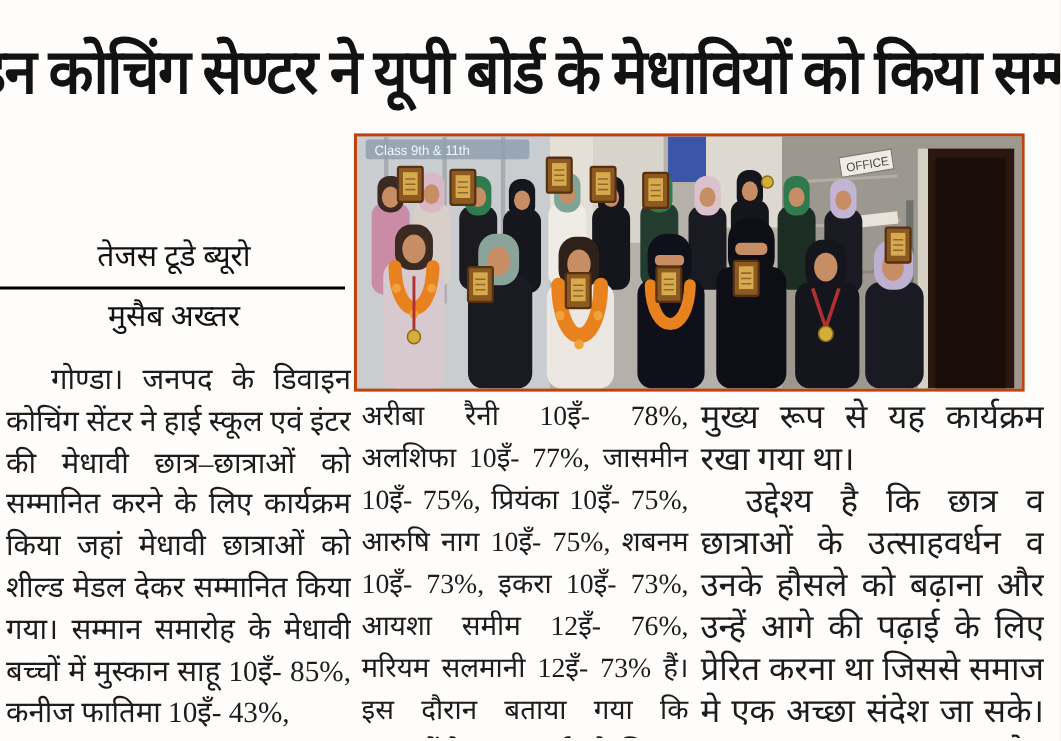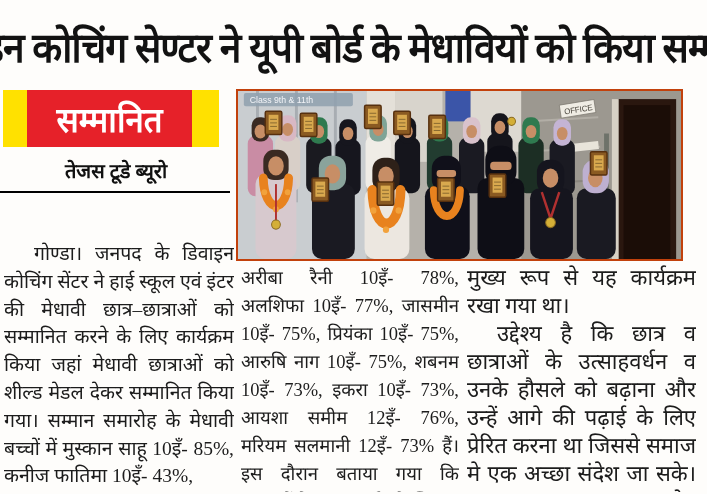"सम्मानित" div.kicker { html: <div> <div> <span>सम्मानित</span> </div> </div> -> none }
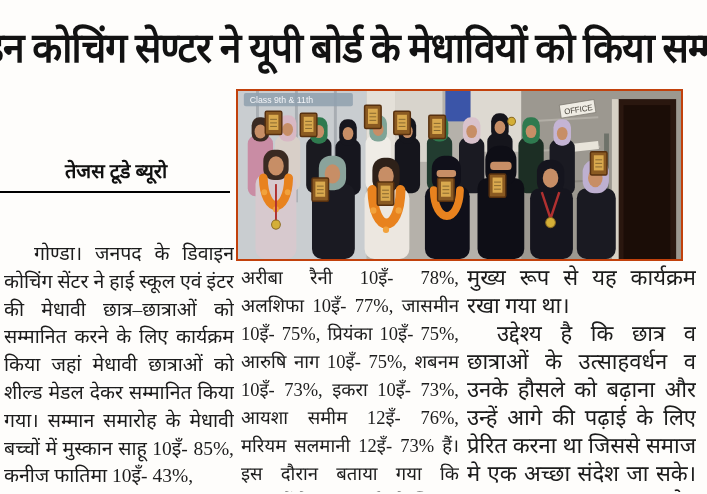"तेजस टूडे ब्यूरो" .byline { font-weight: 700 -> 400 }
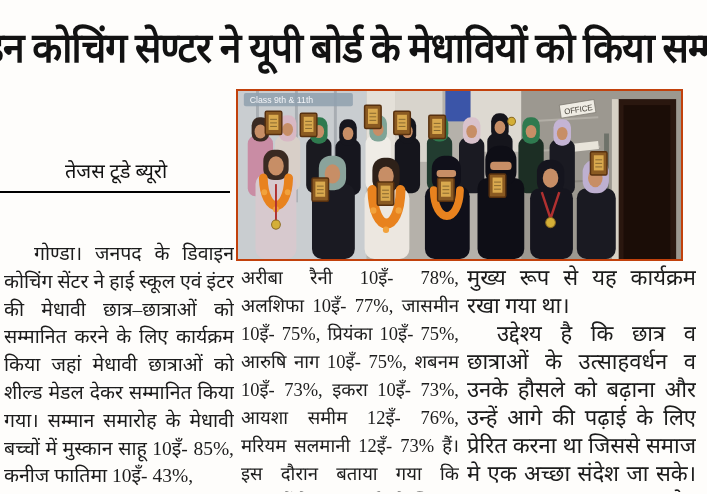"मुसैब अख्तर" div.byline { html: none -> <div>मुसैब अख्तर</div> }
